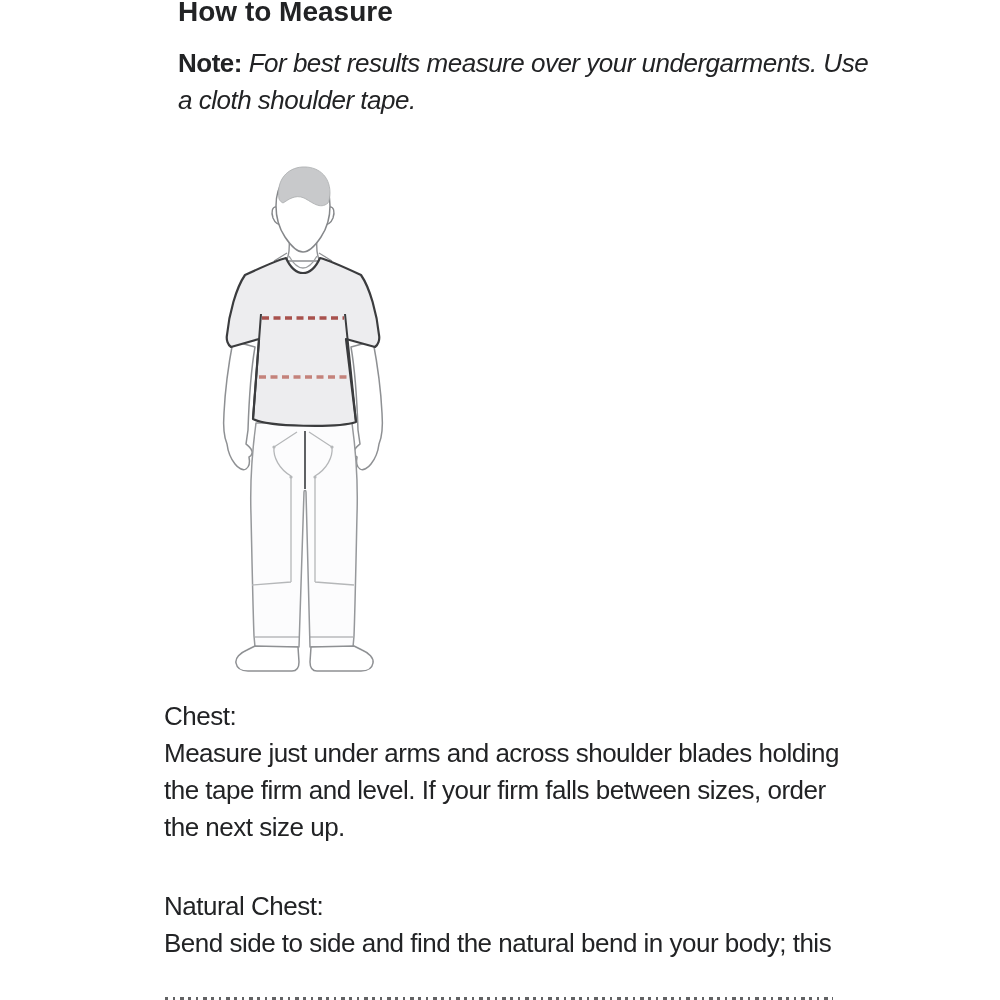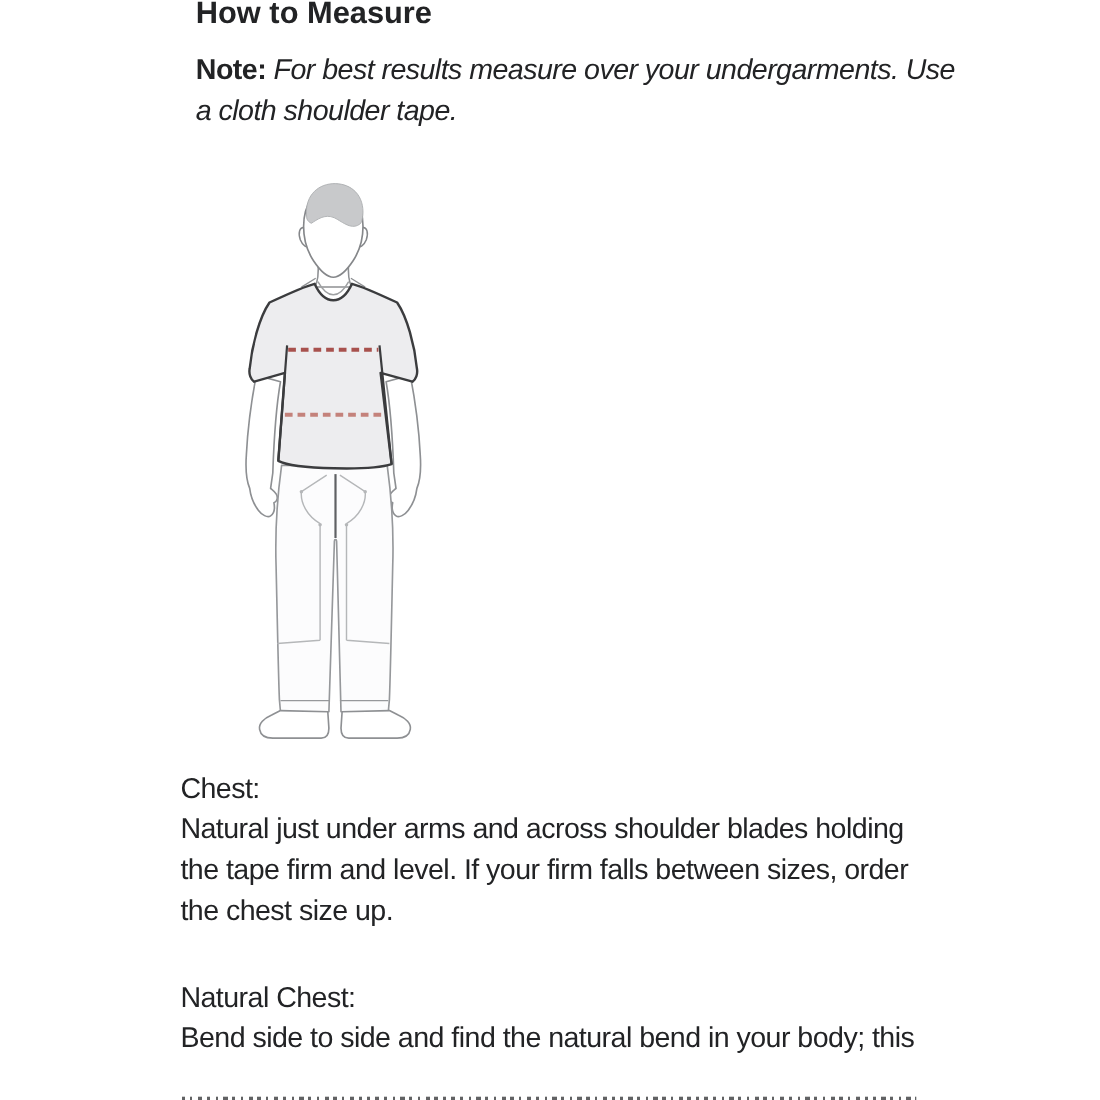"Natural just under arms and" div { text: Natural -> Measure }
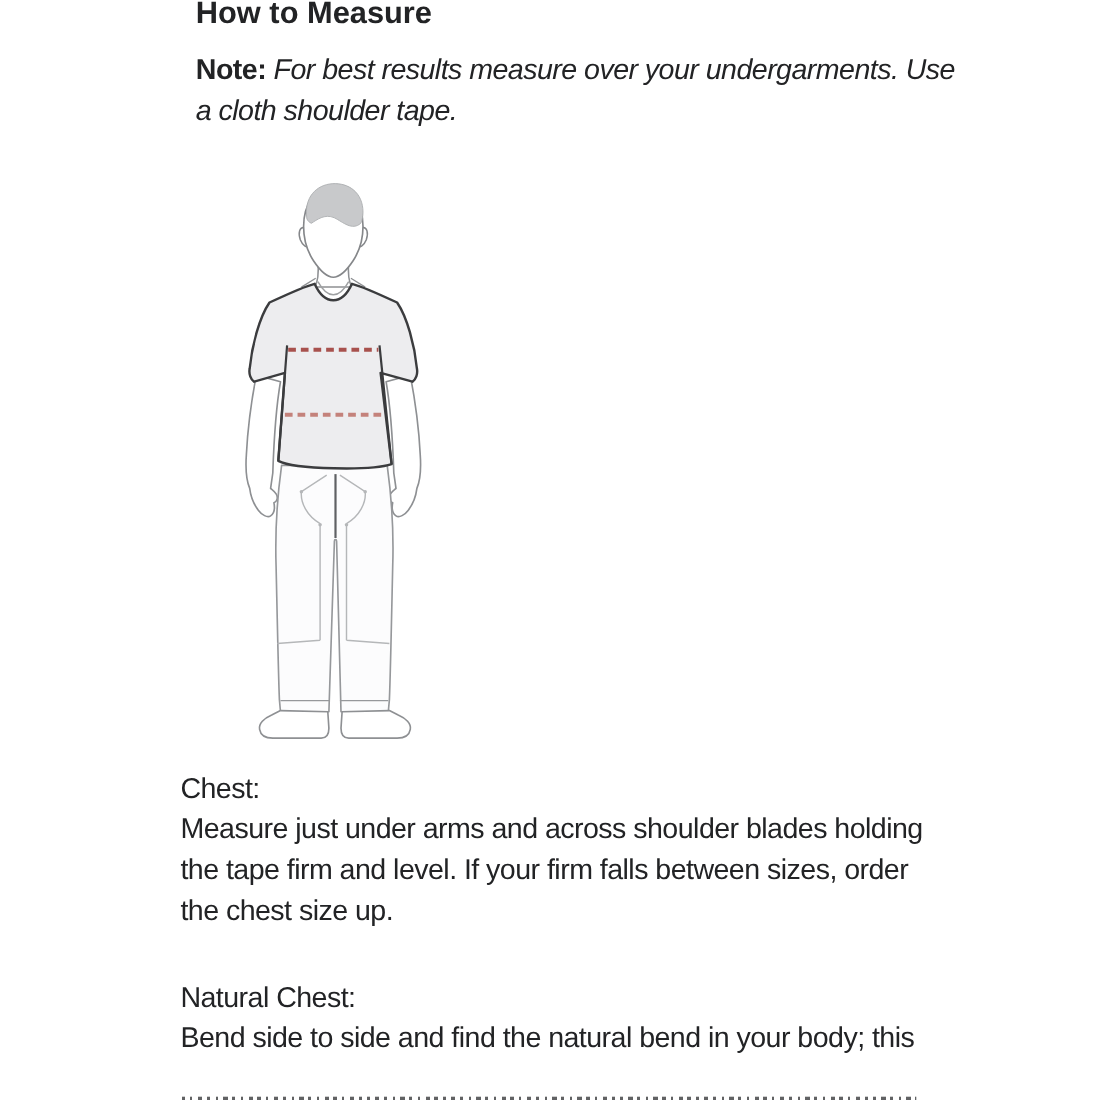"the chest size up." div { text: chest -> next }
